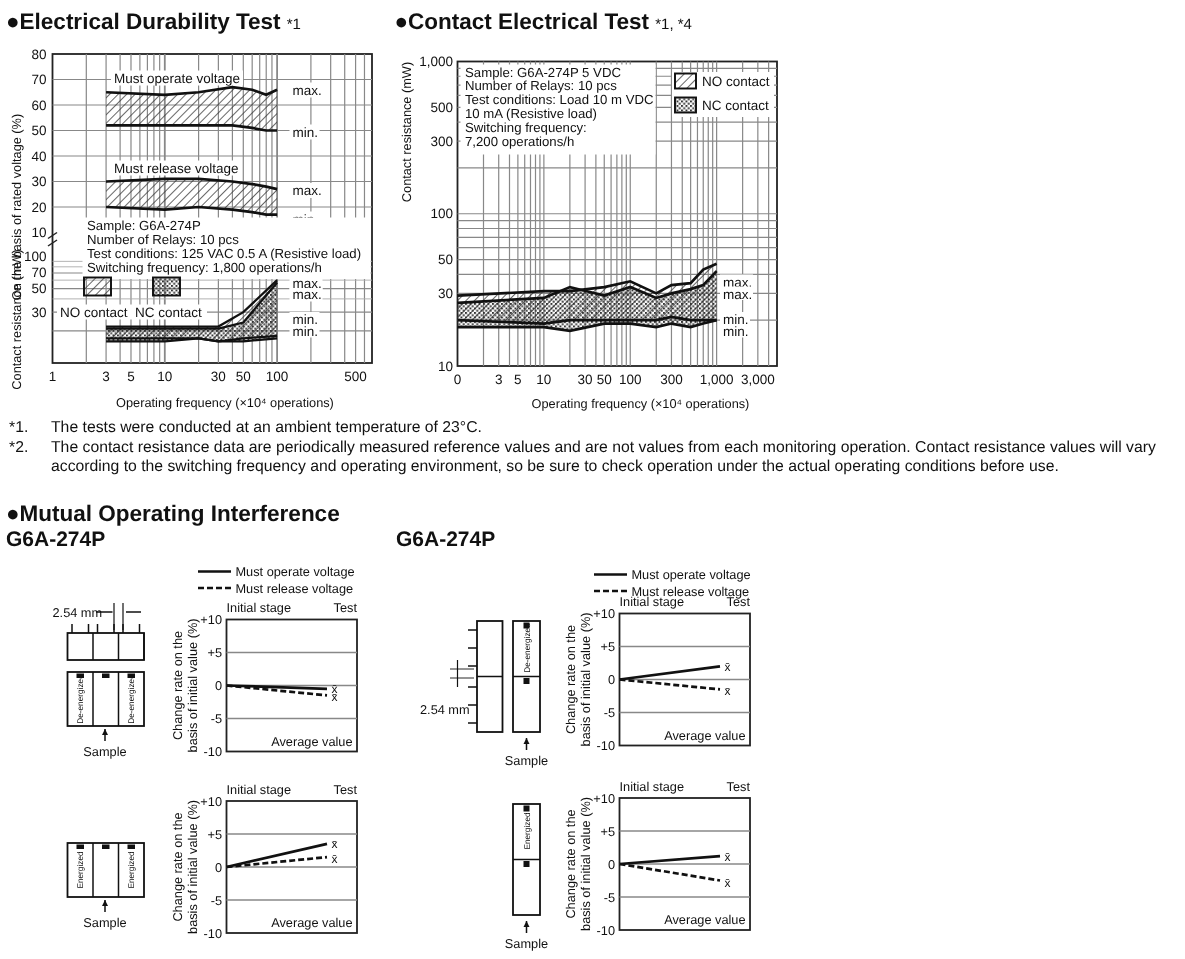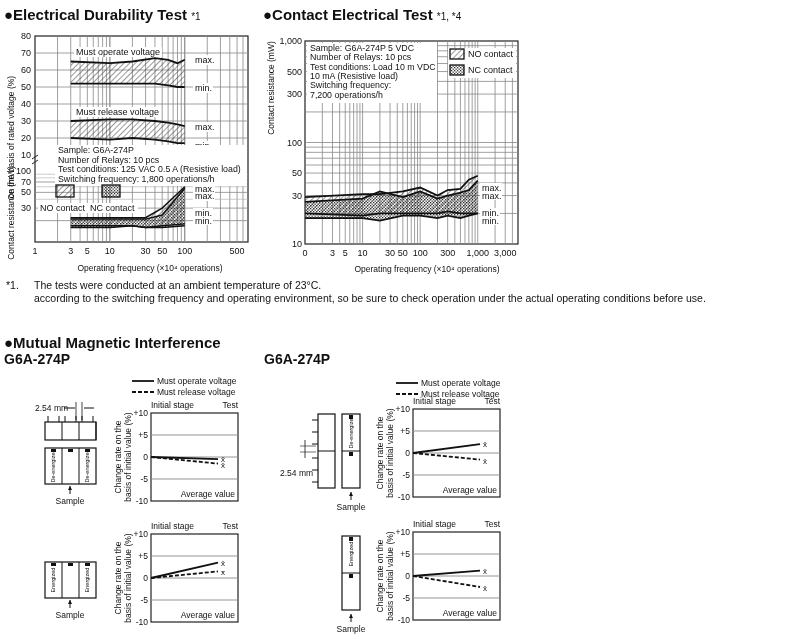"*2. The contact resistance data" div { html: none -> <div><span>*2.</span><span>The contact resistance data are periodically measured reference values and are not values from each monitoring operation. Contact resistance values will vary</span></div> }
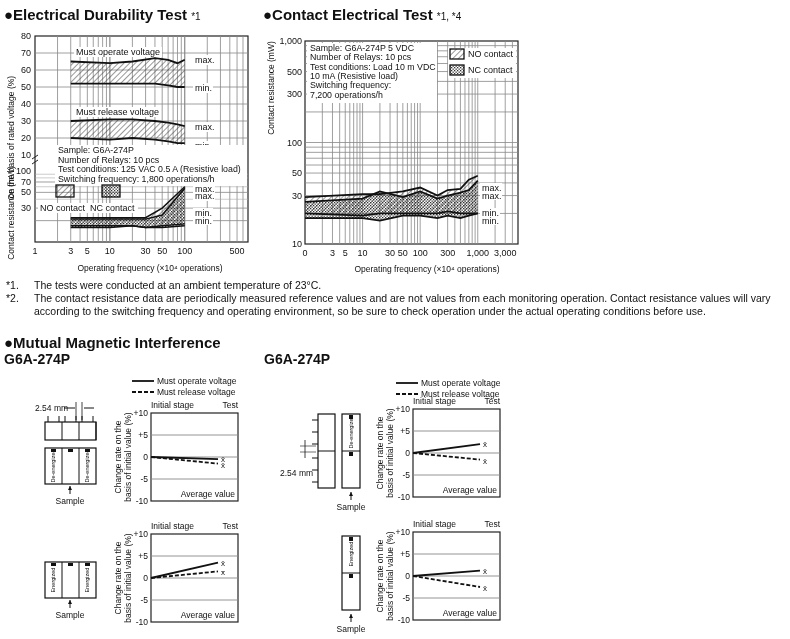"Mutual Magnetic Interference" span { text: Magnetic -> Operating }
